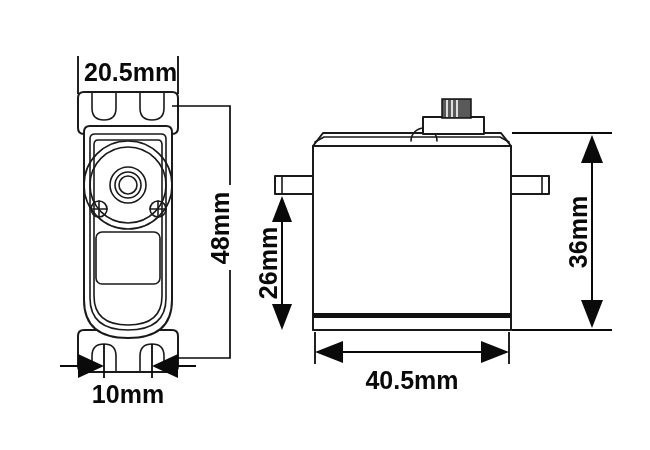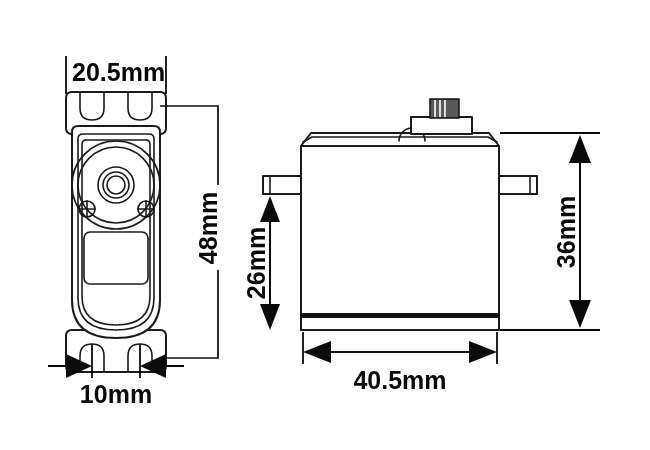"20.5mm" #drawing-root { left: 0 -> 12px }
